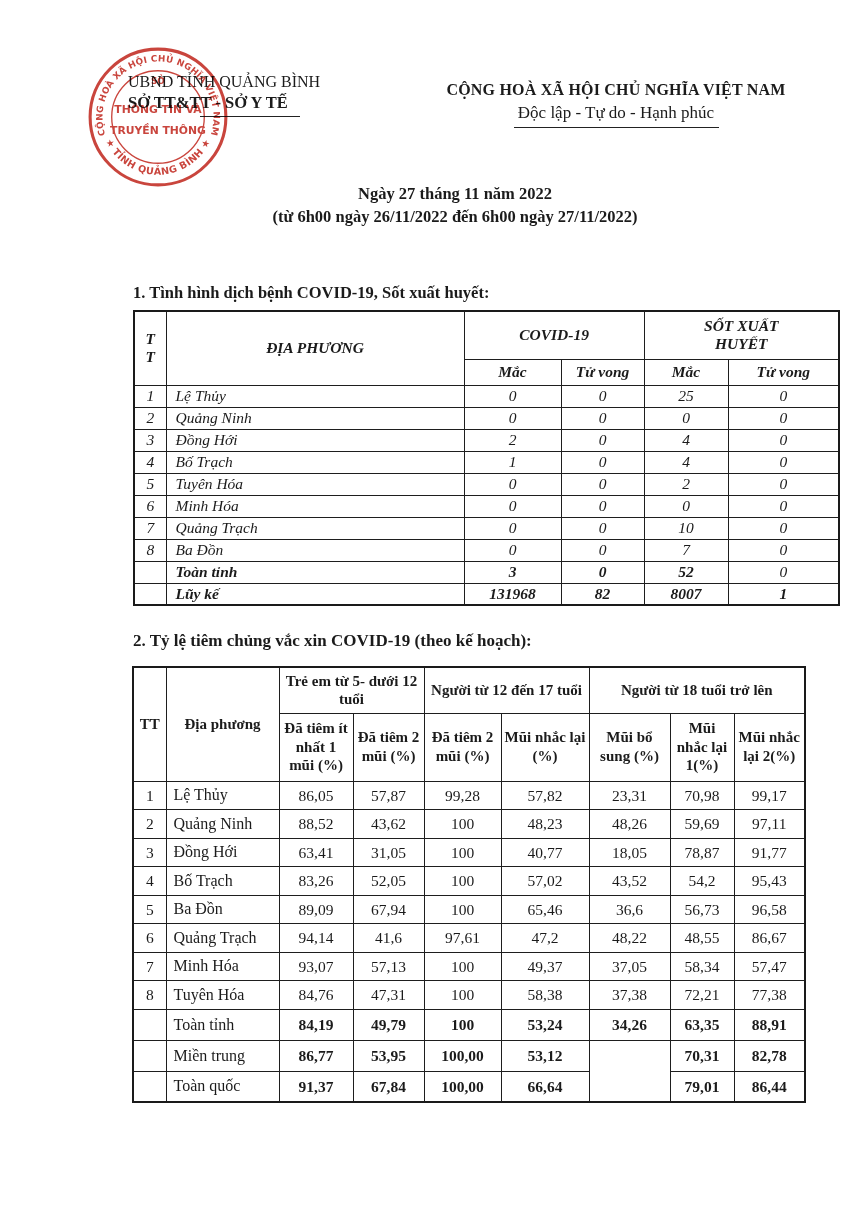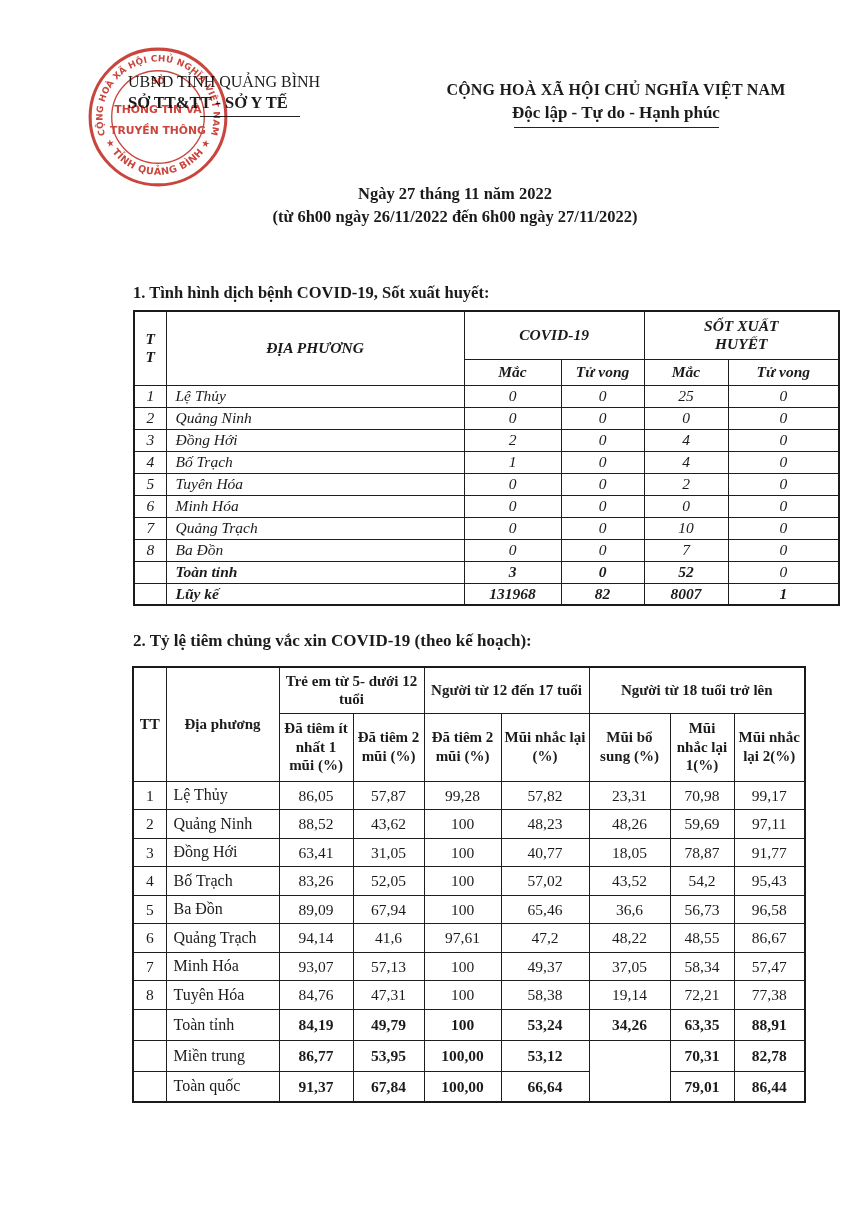"Độc lập - Tự do" .hdr-right .motto2 { font-weight: bold -> normal }
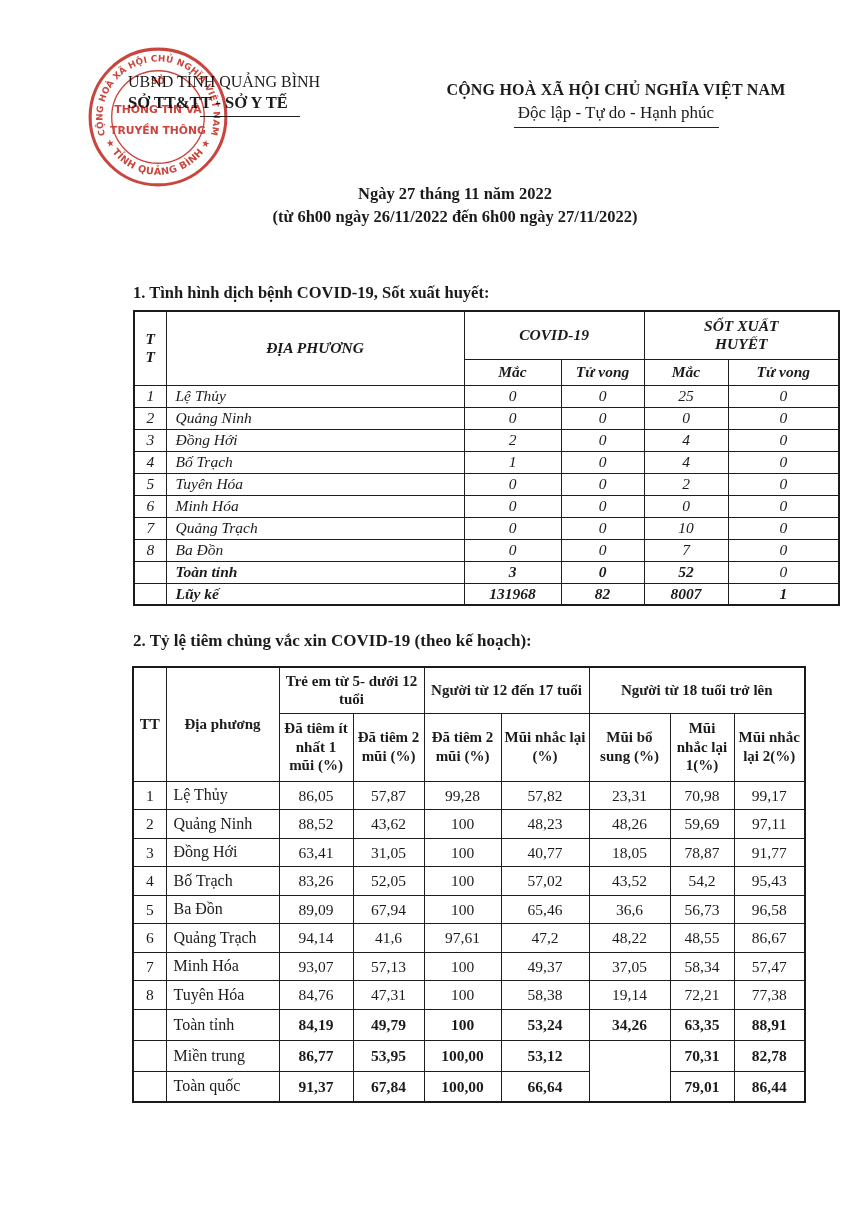"19,14" td { text: 19,14 -> 37,38 }
